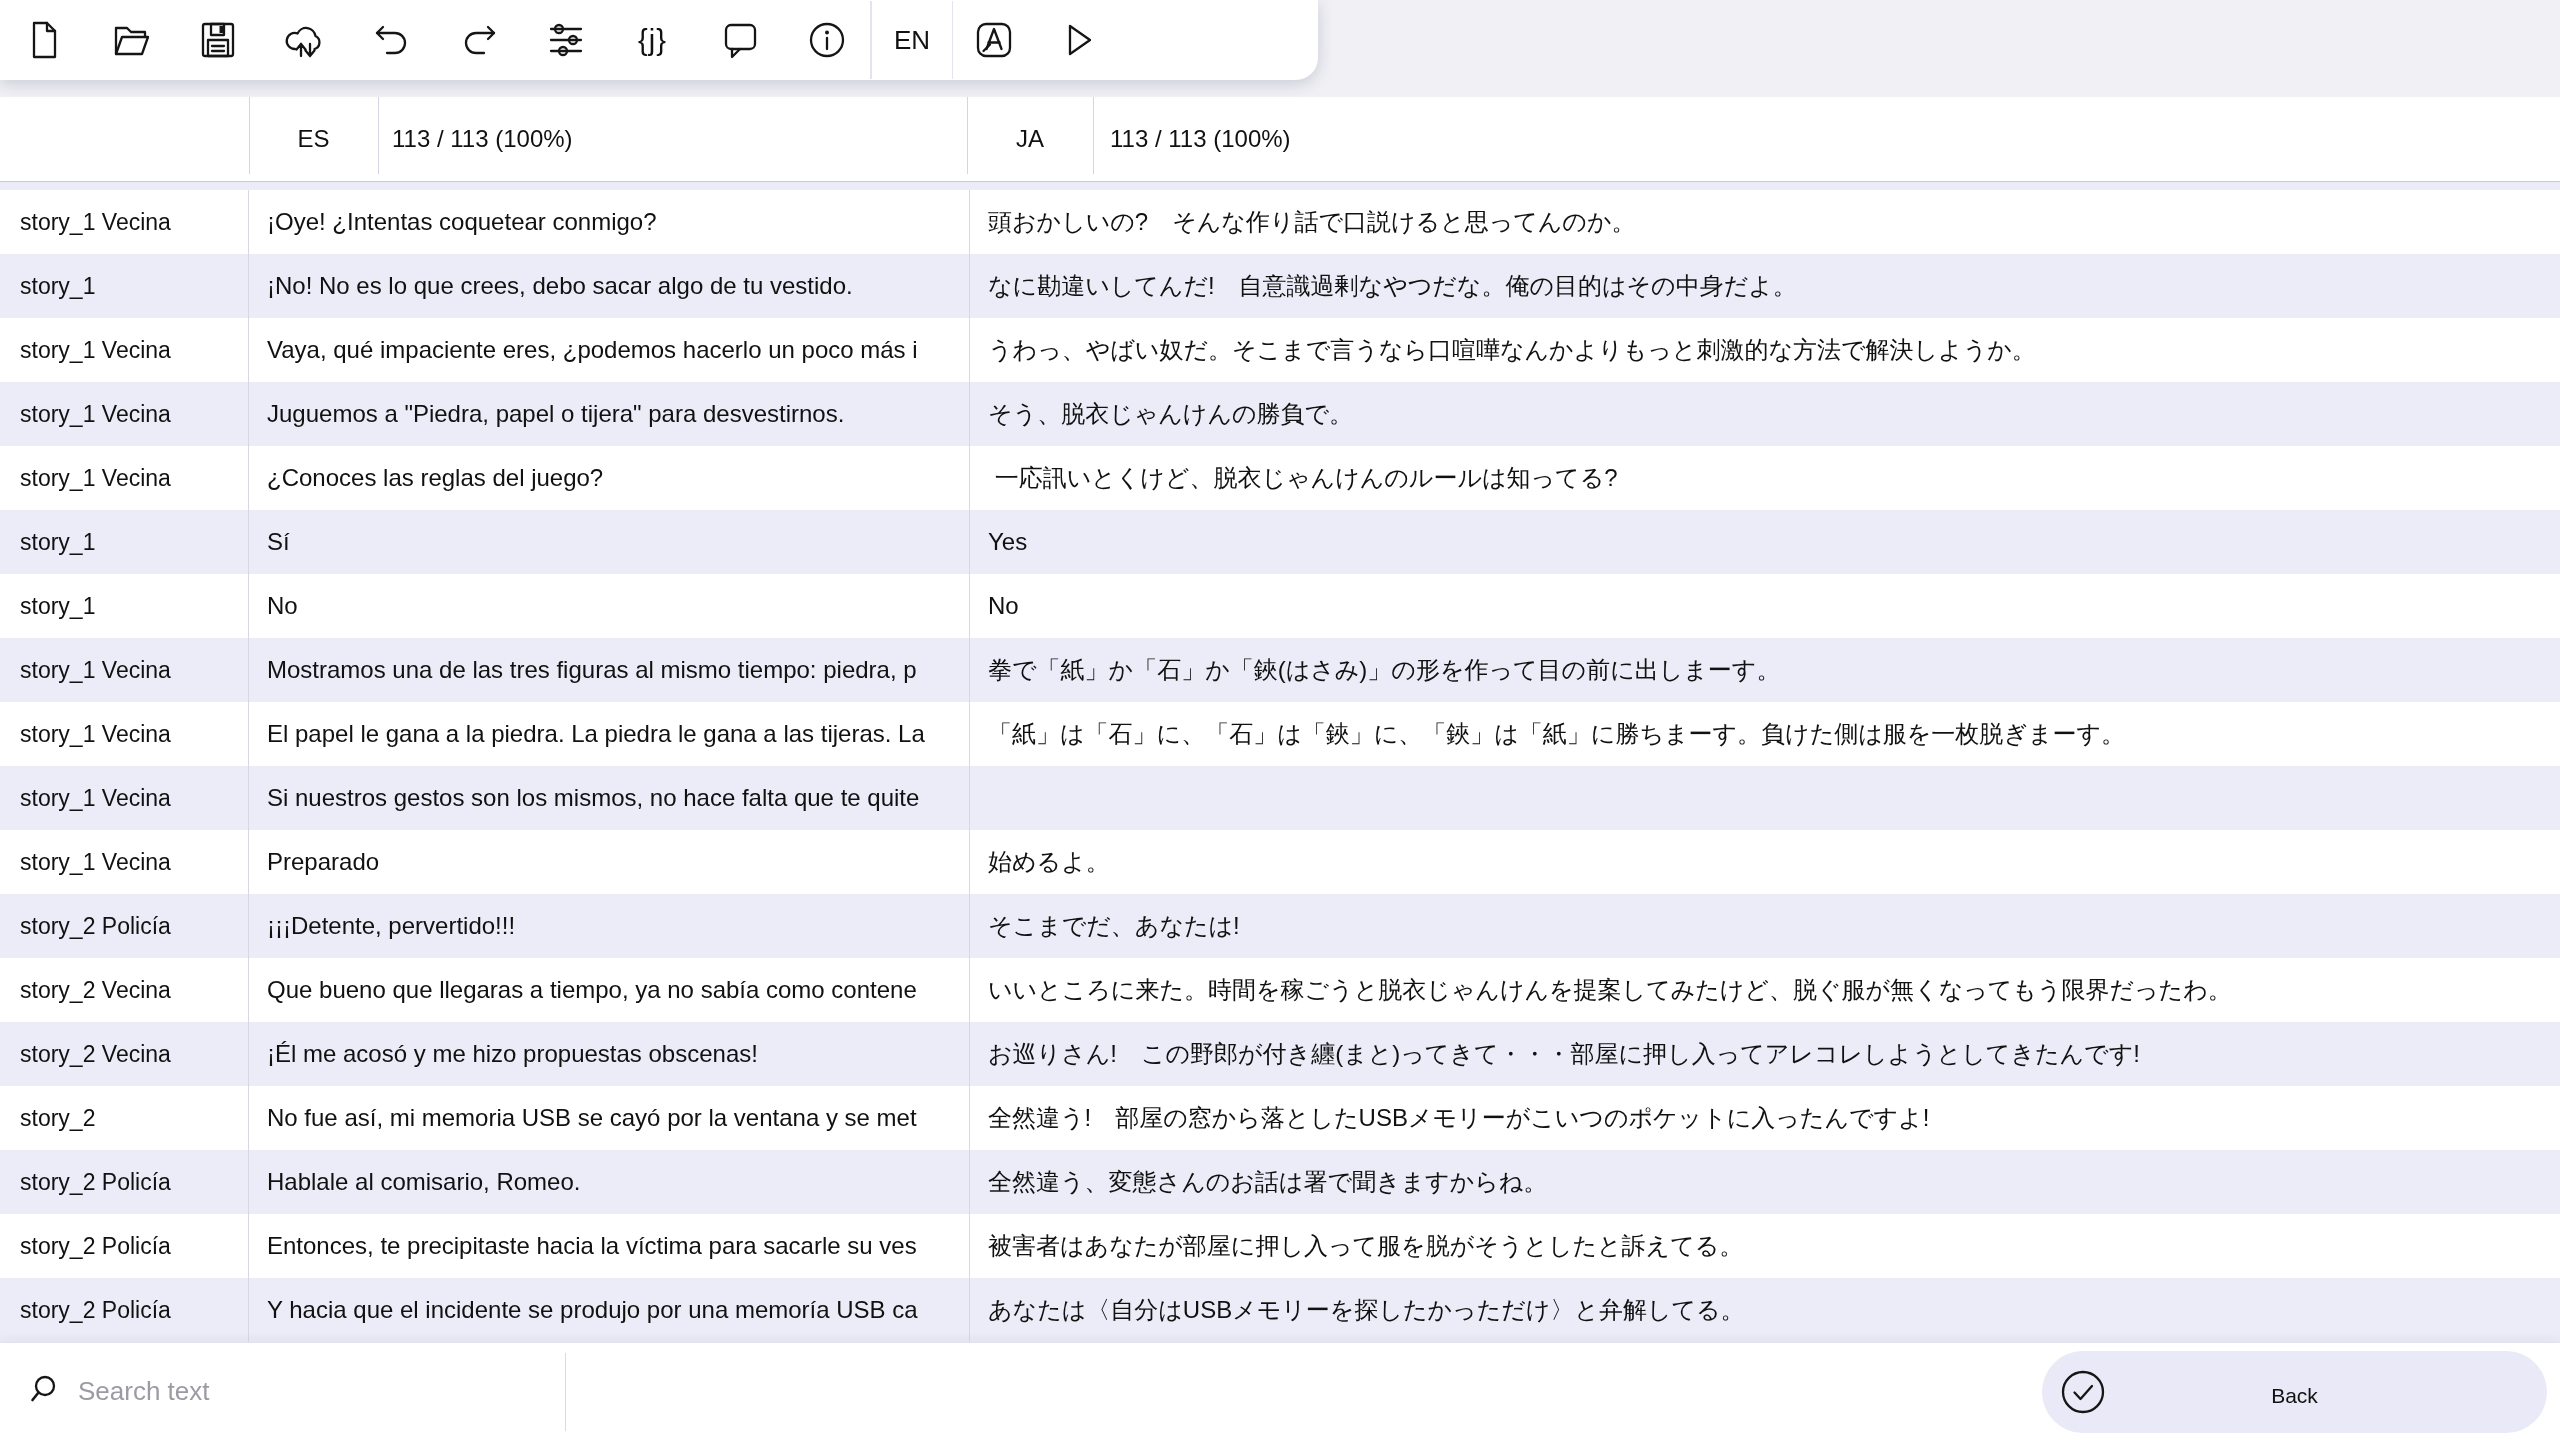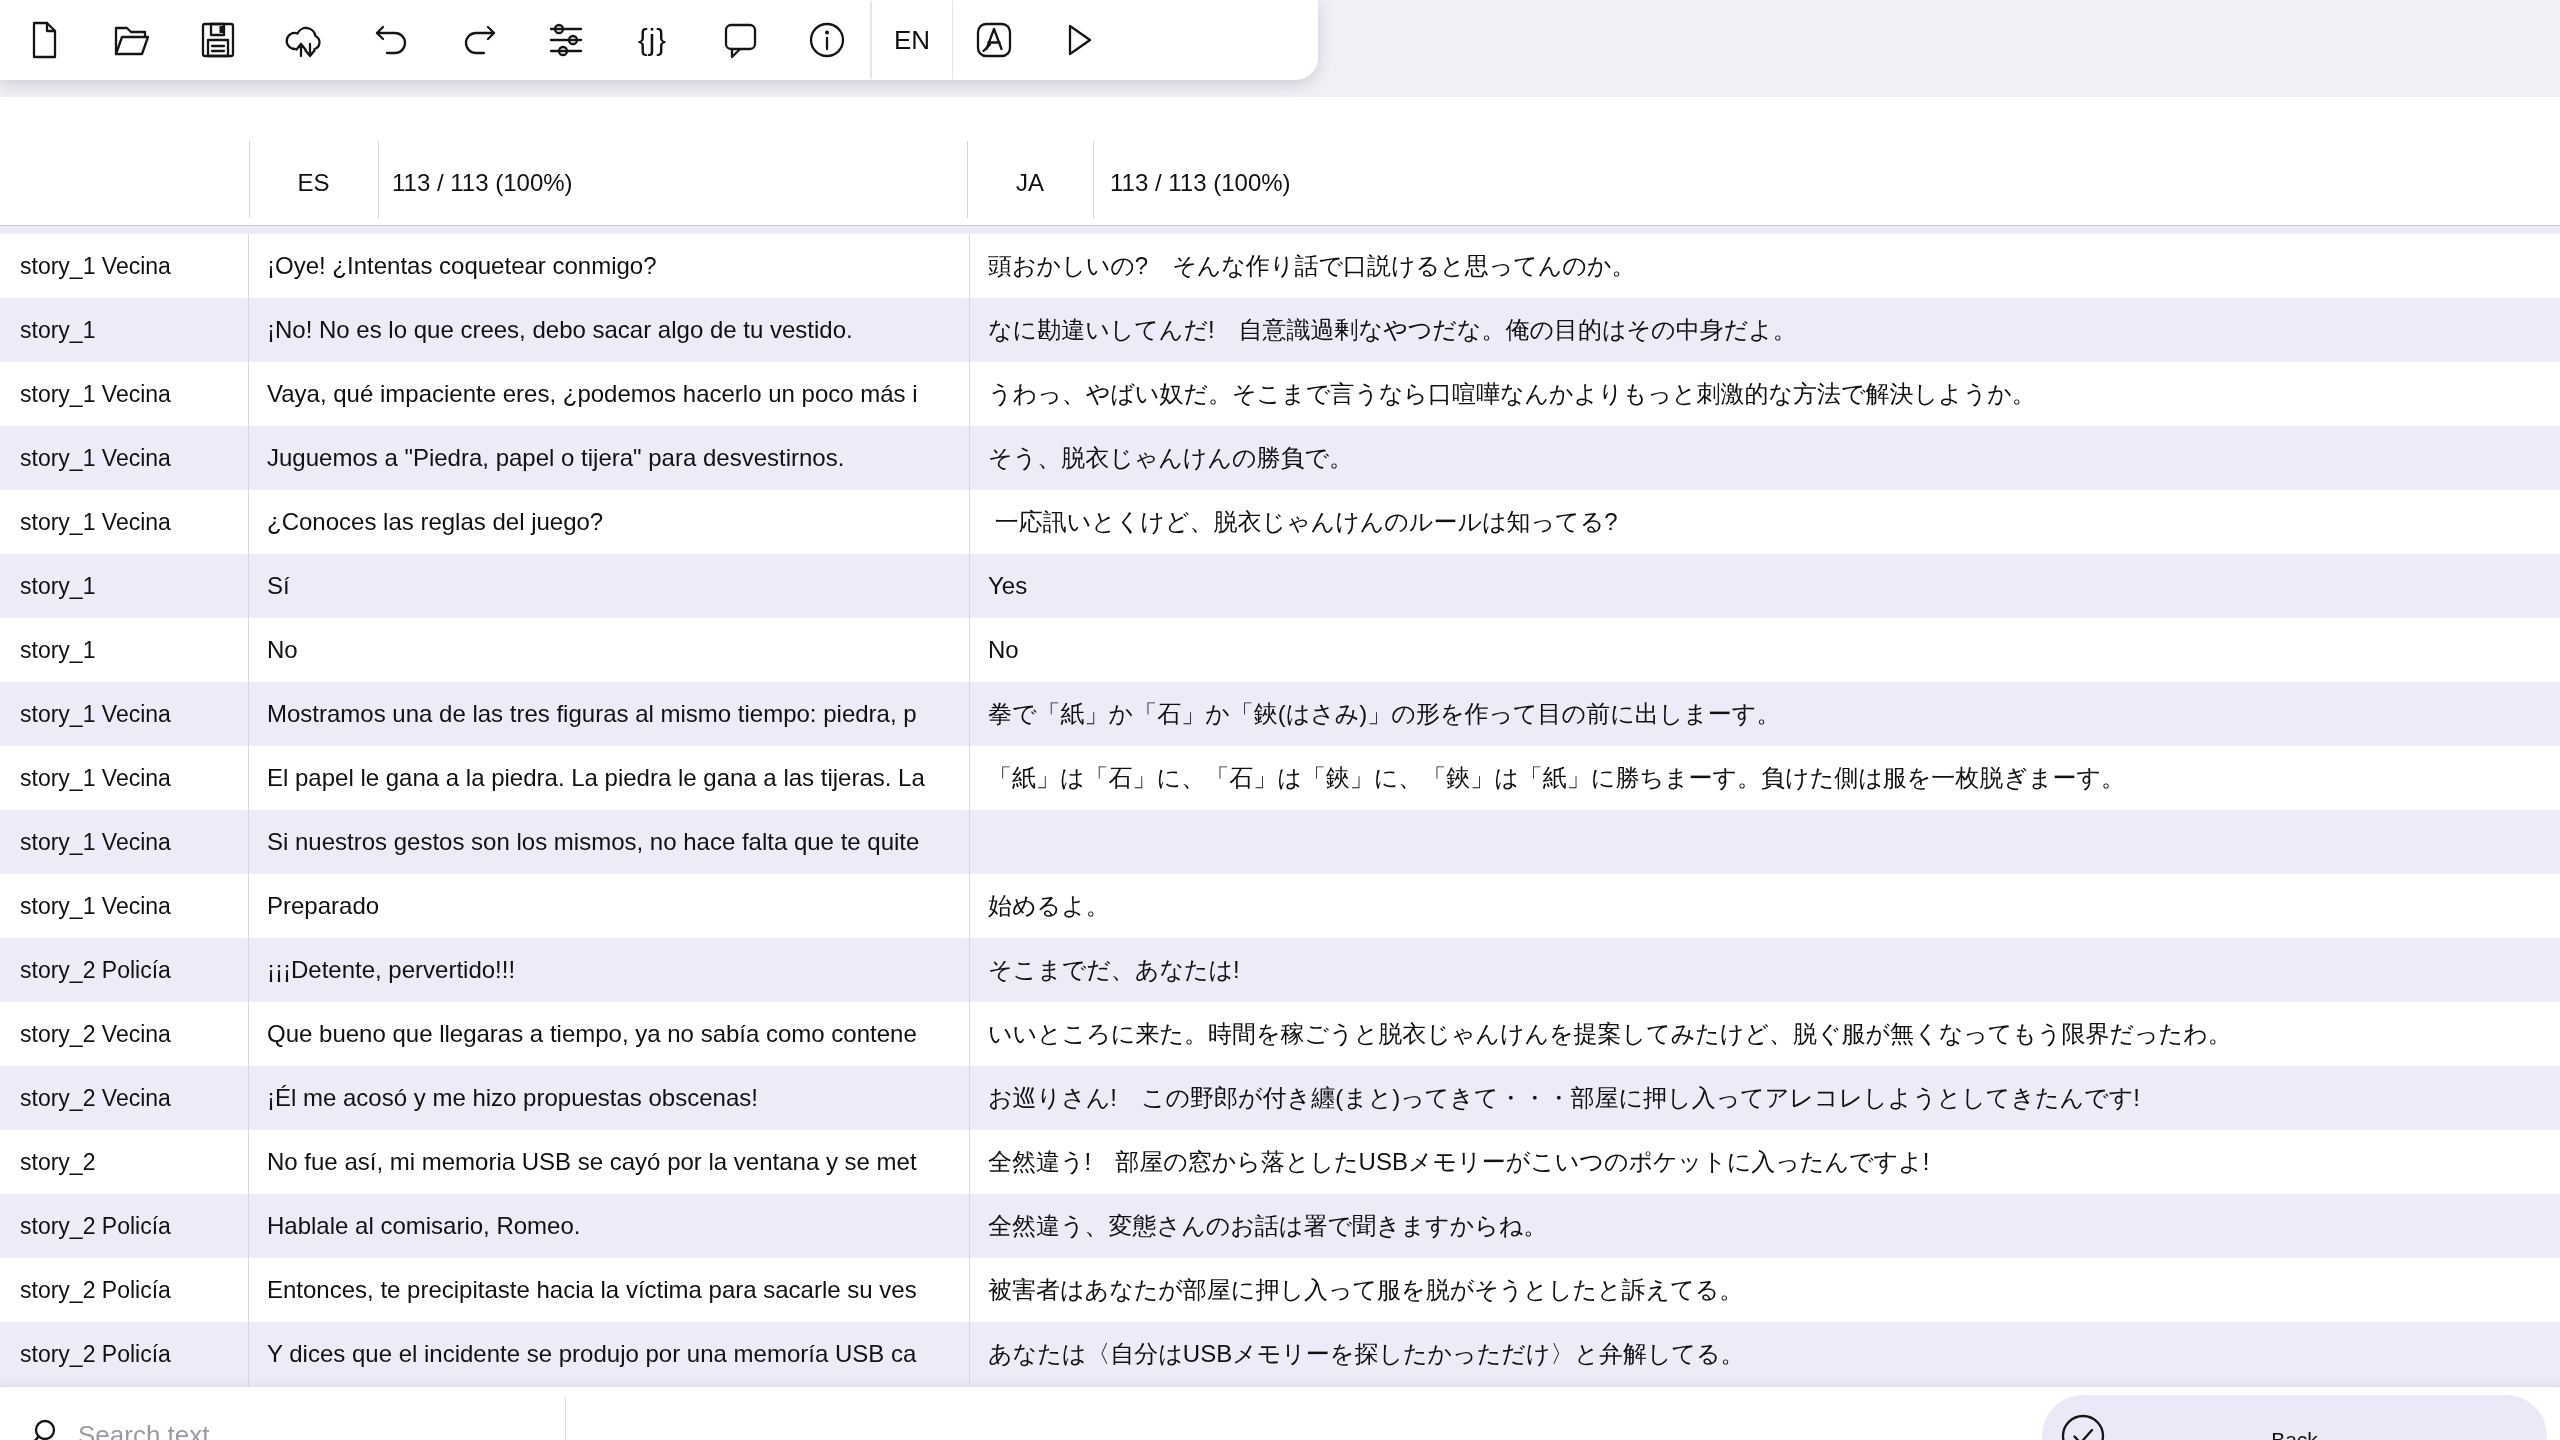"ES" .thead { margin-top: 44px -> none }
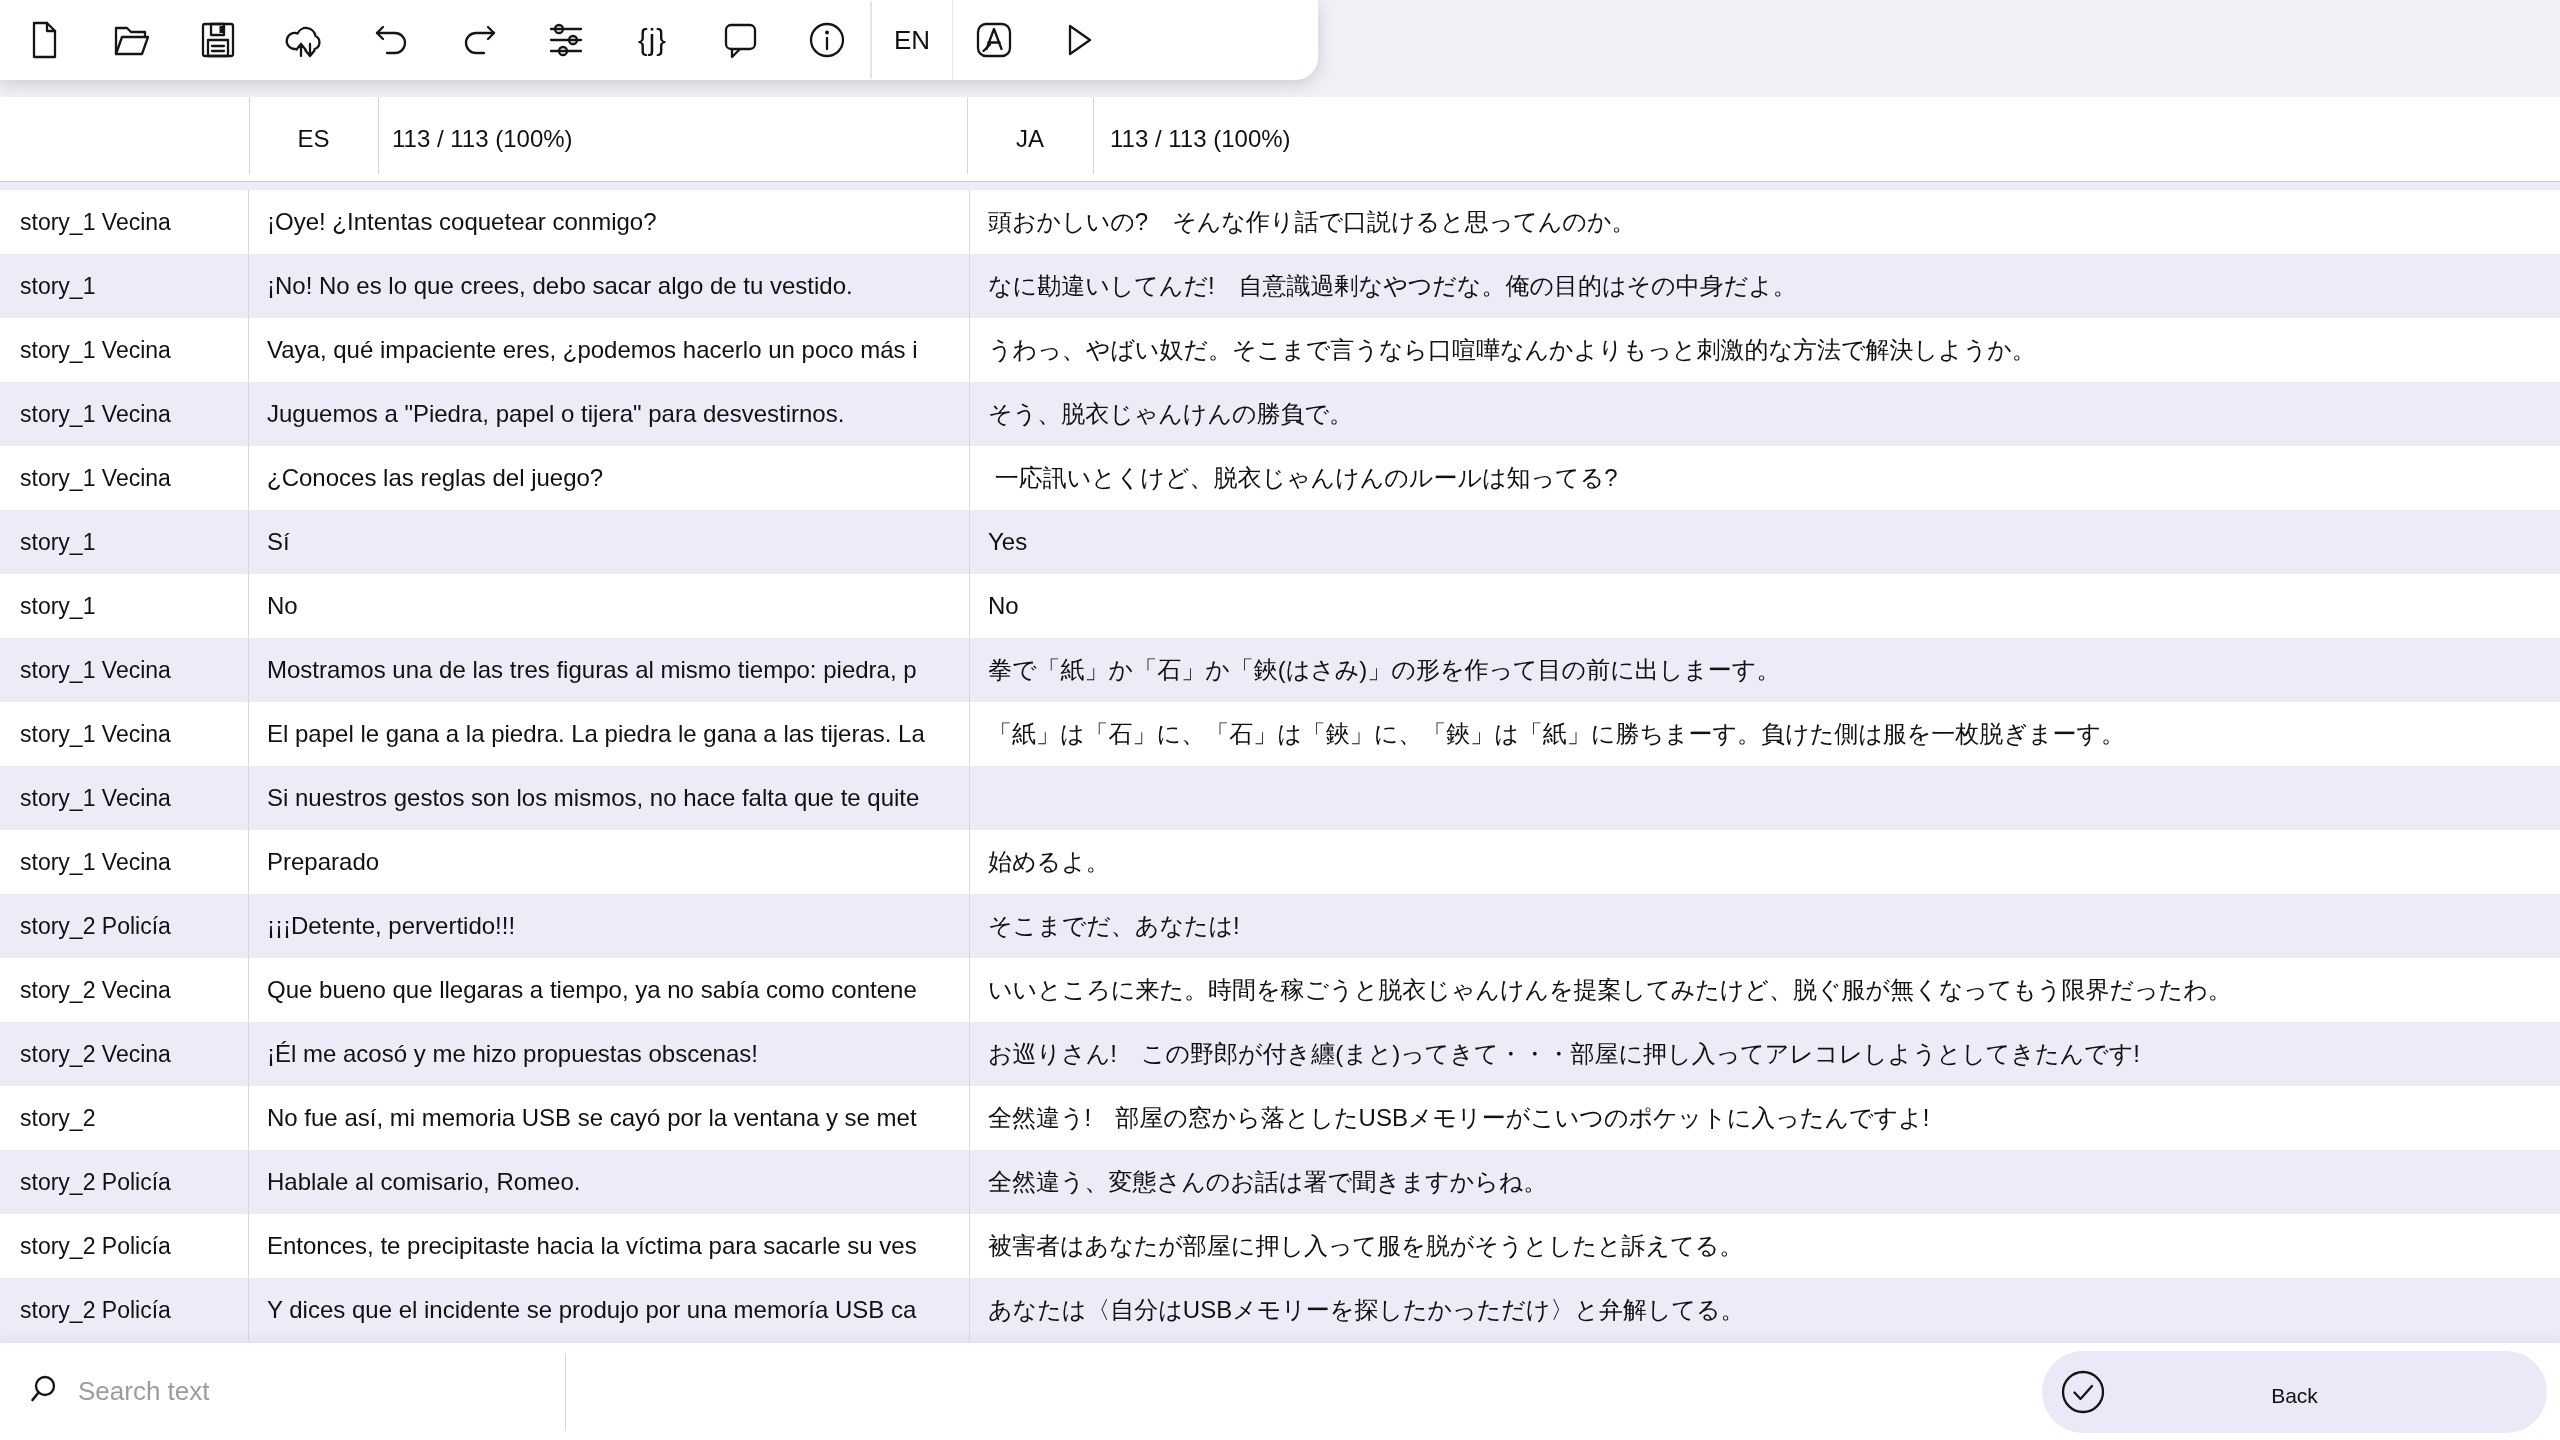"Y dices que el incidente" div.cell { text: dices -> hacia }
